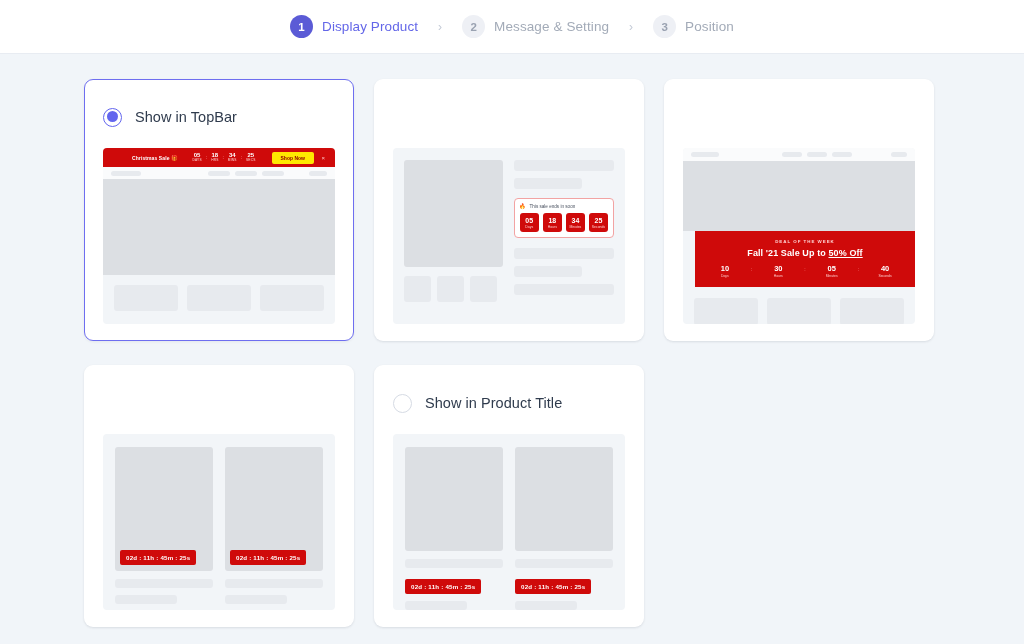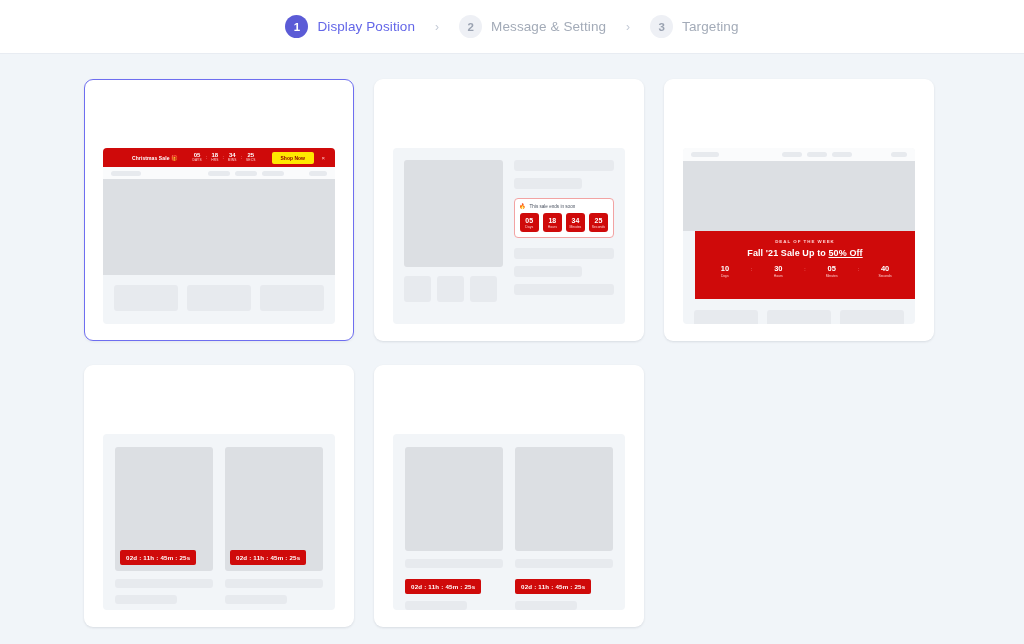"Display Position" span.step-label { text: Position -> Product }
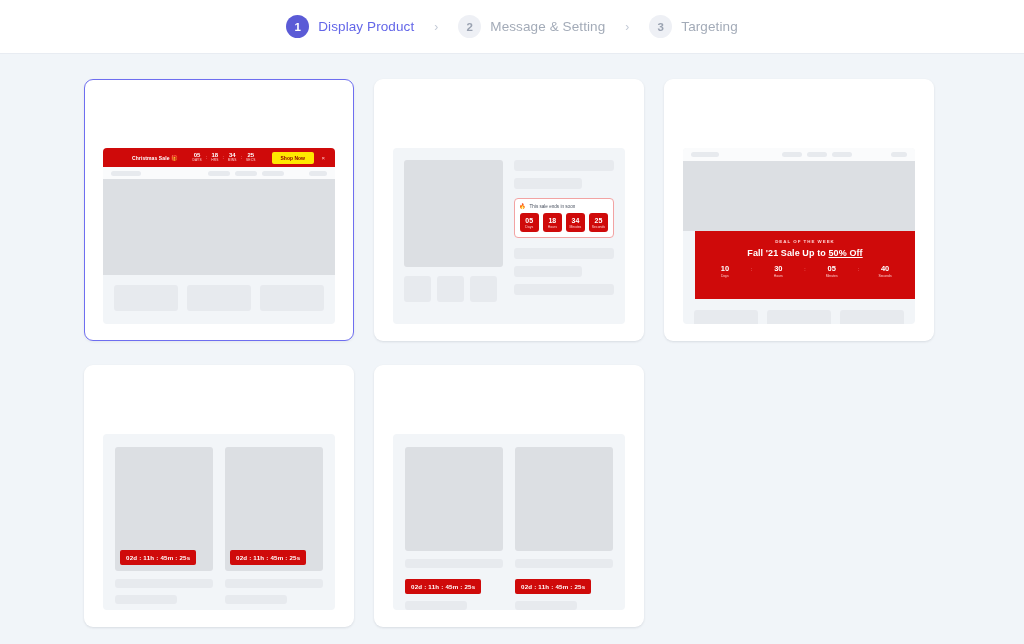"Targeting" span.step-label { text: Targeting -> Position }
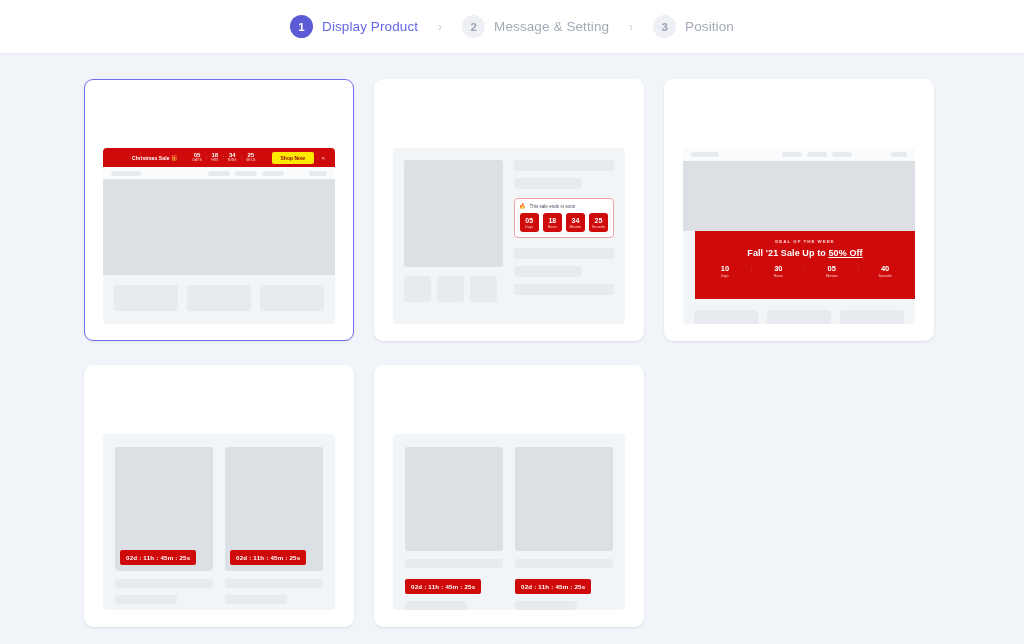"Show in TopBar" div.card-head { html: none -> <div> <span></span> <span>Show in TopBar</span> </div> }
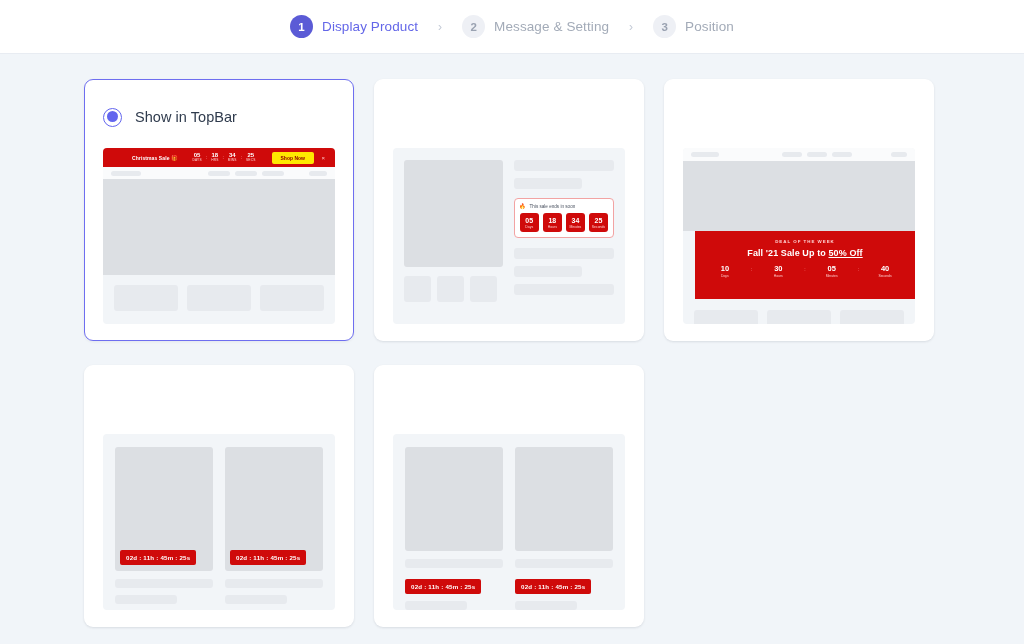"Fall '21 Sale Up to" .m3-banner { padding: 8px 0 21px -> 8px 0 9px }
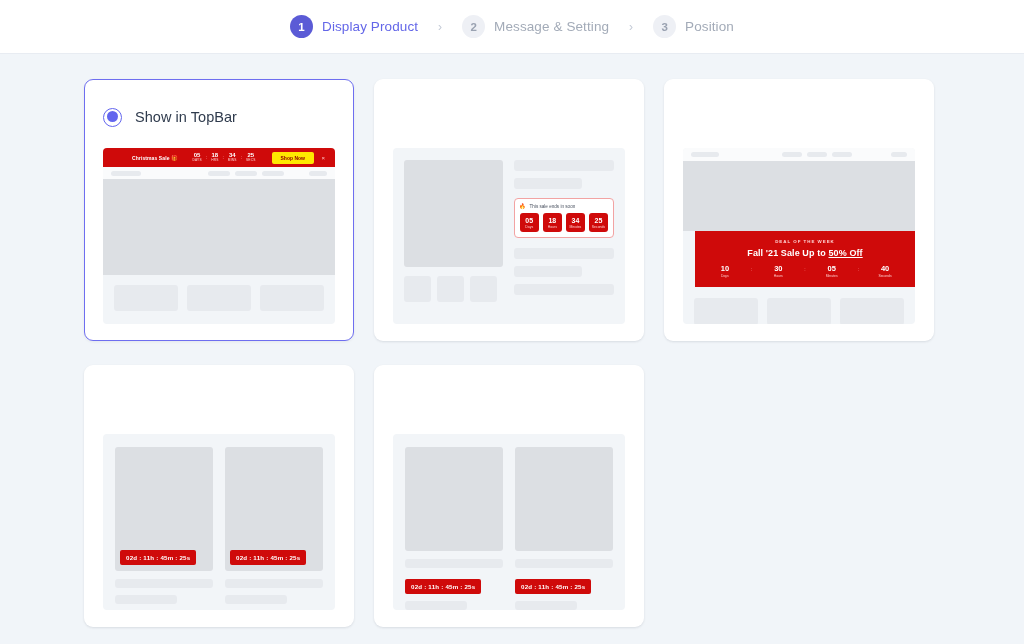"Show in Product Title" div.card-head { html: none -> <div> <span></span> <span>Show in Product Title</span> </div> }
